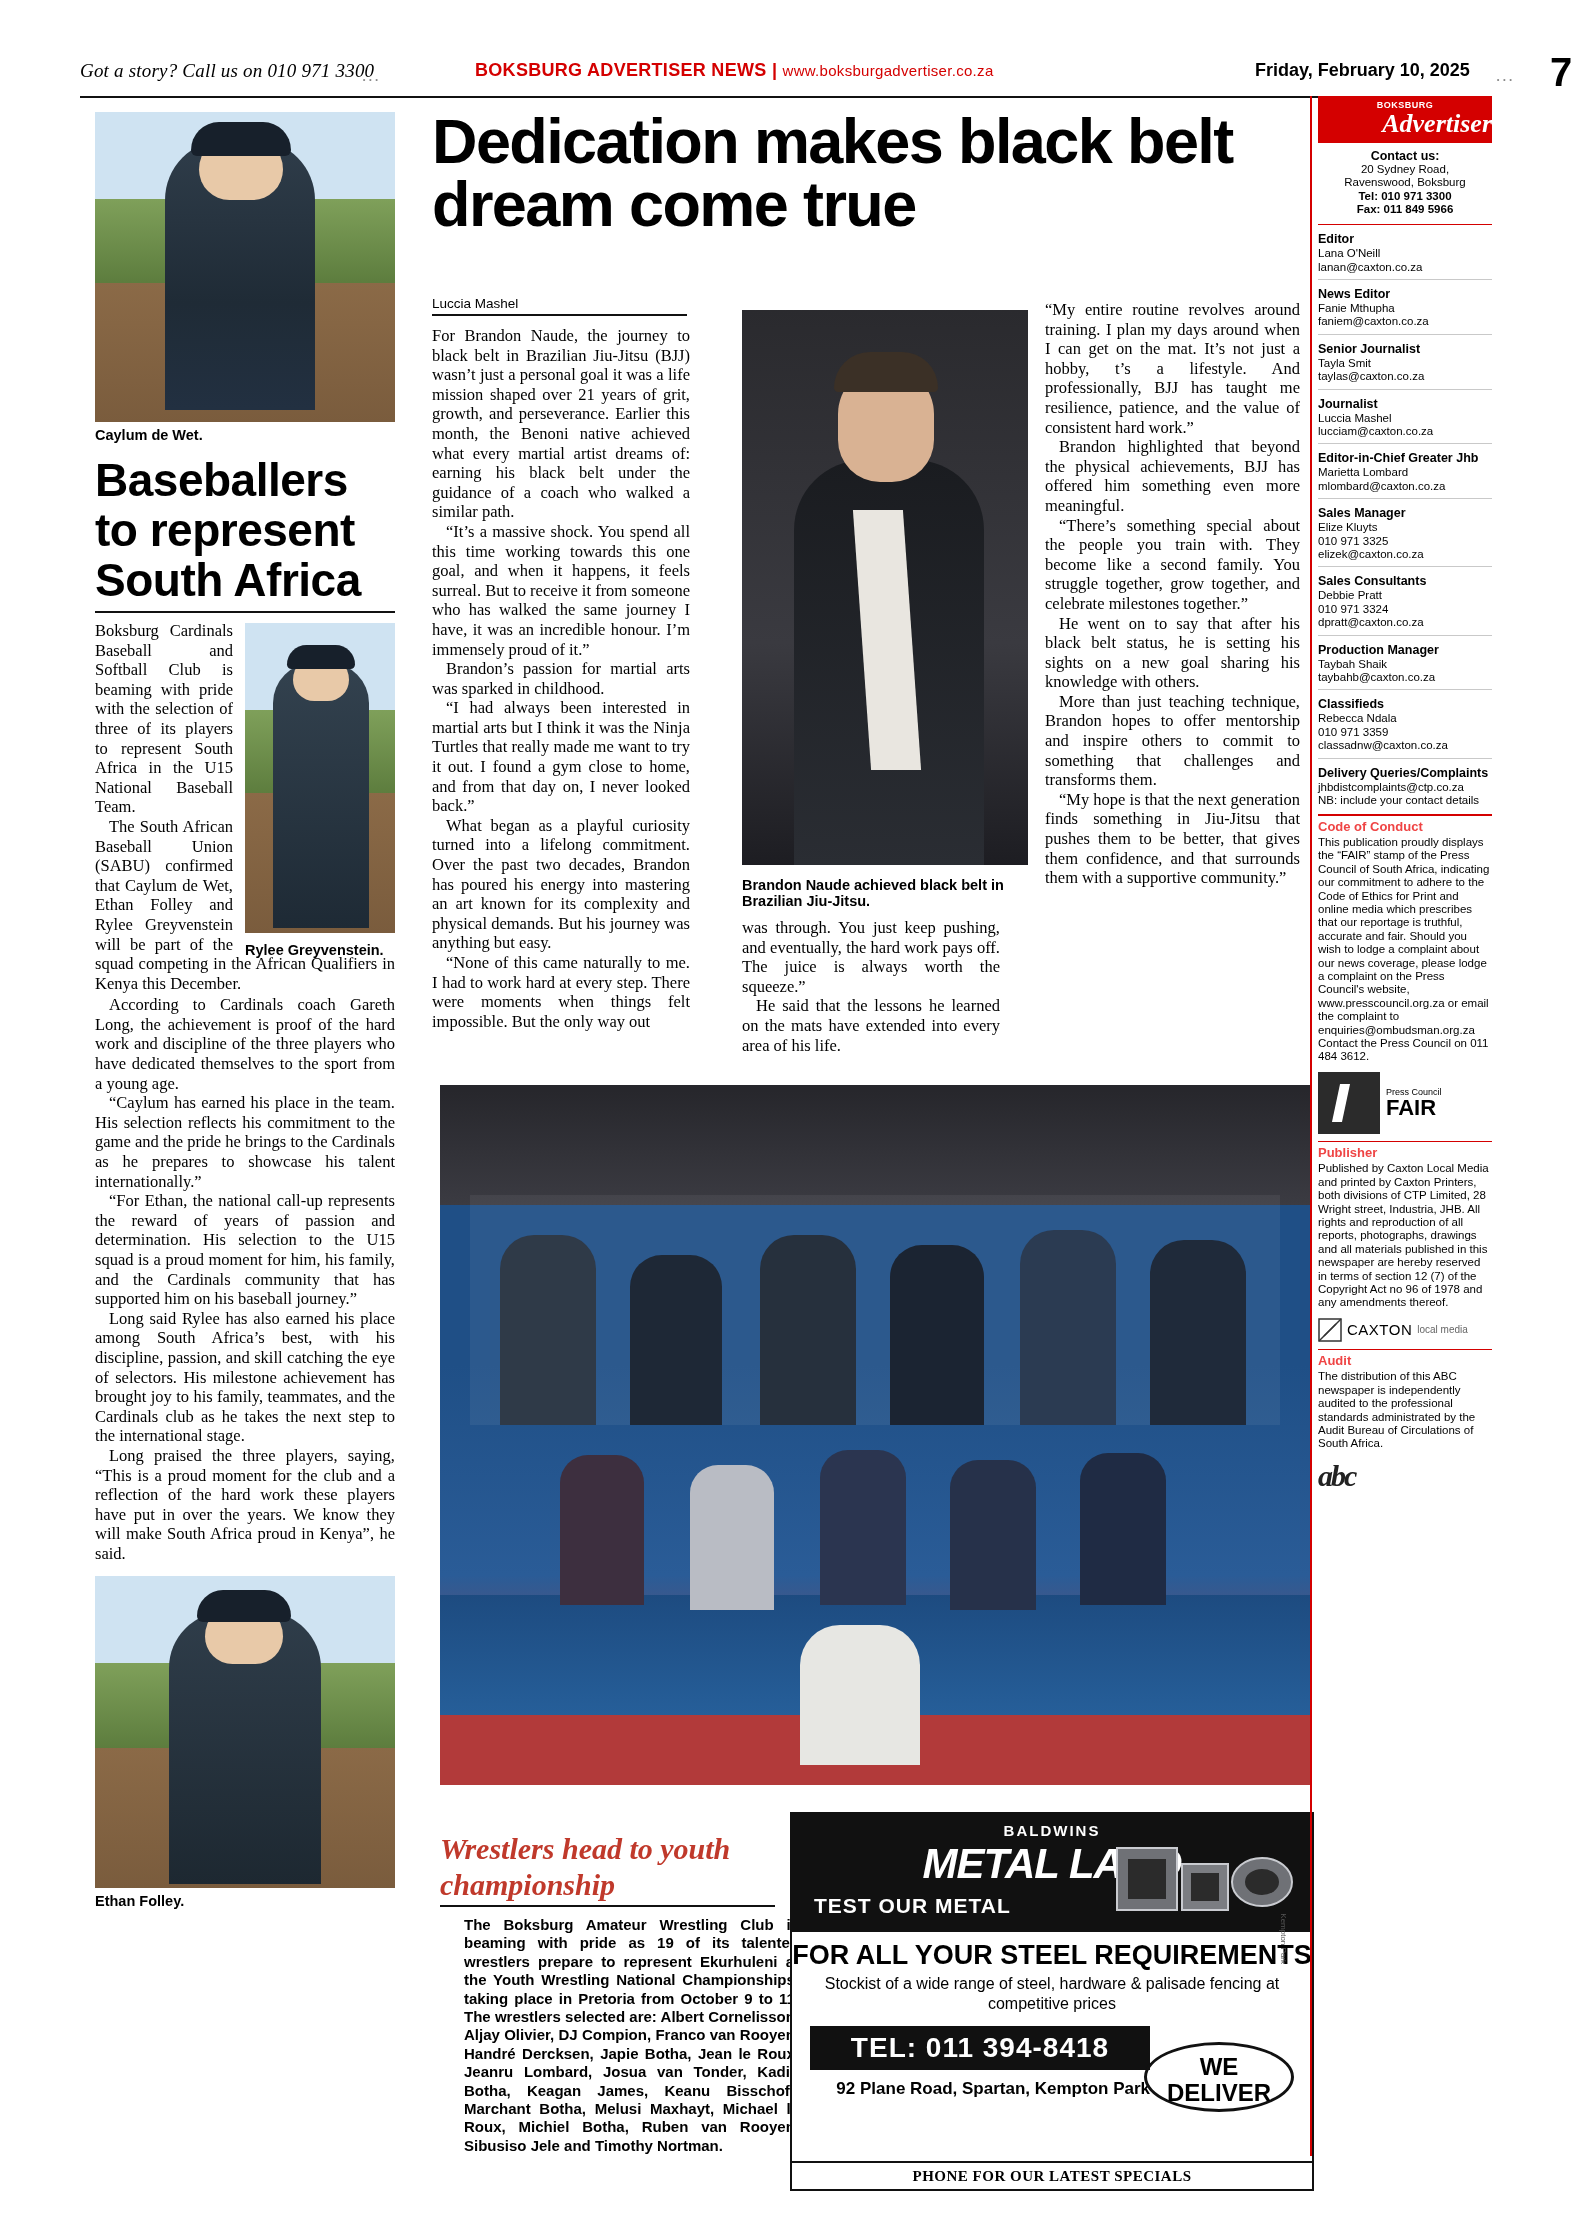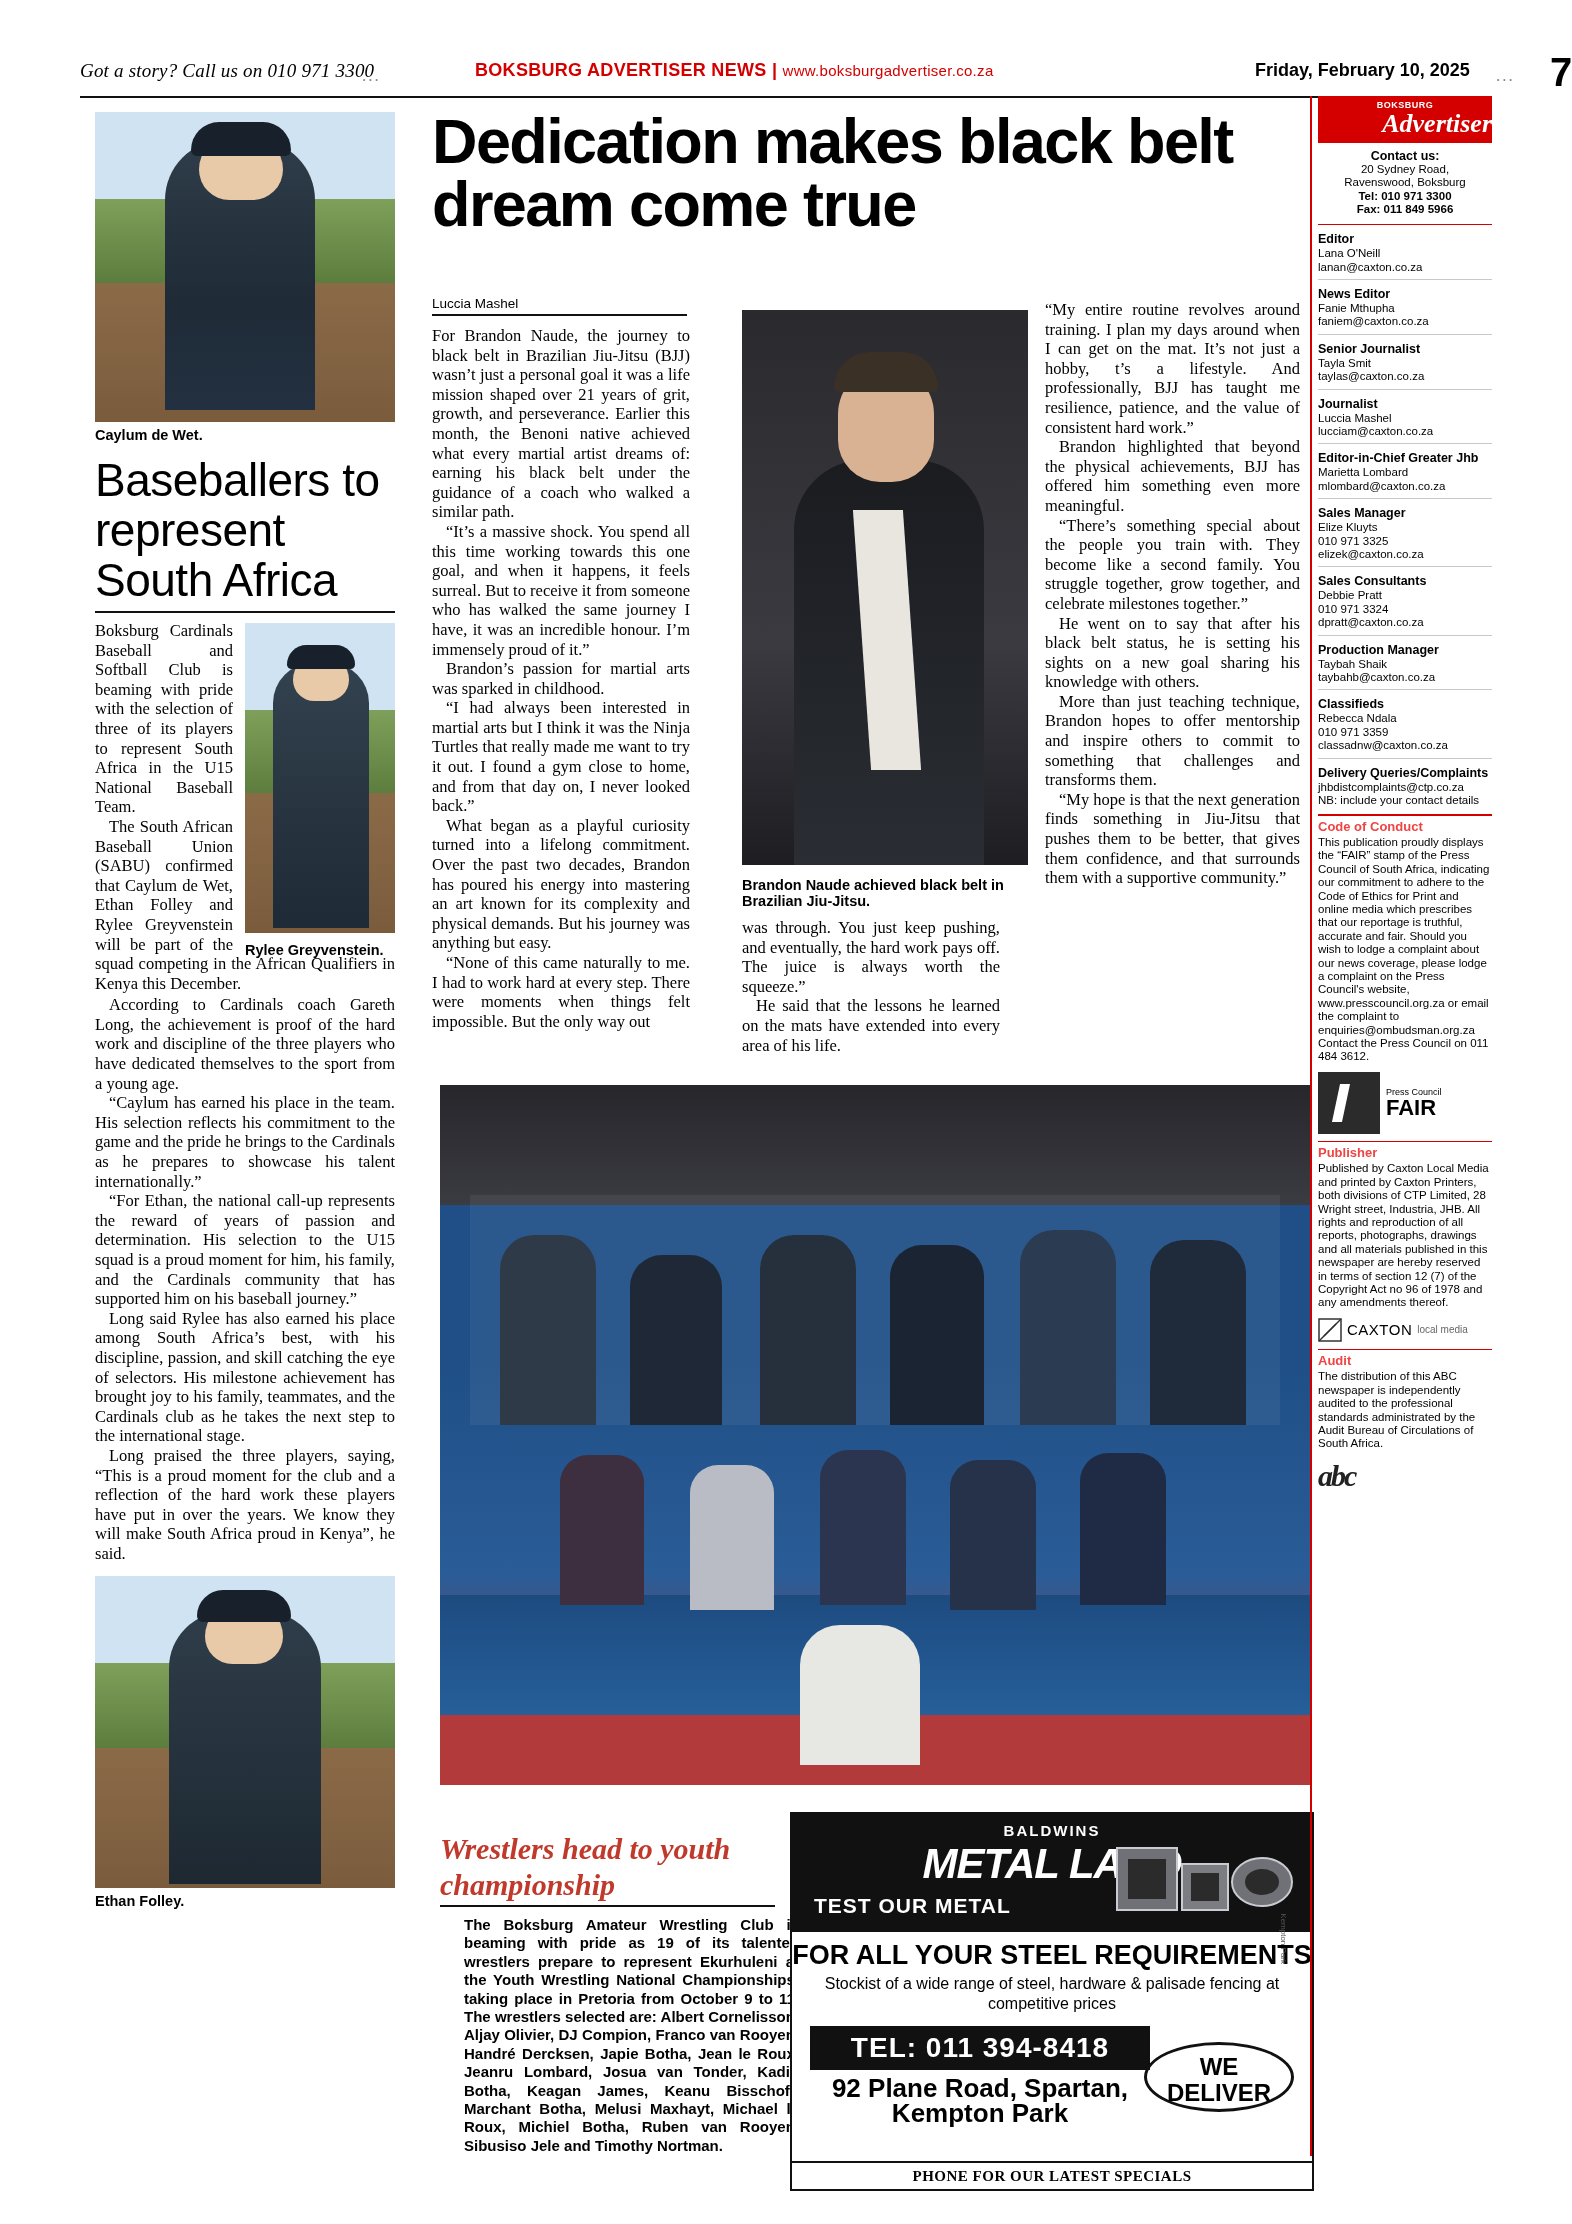"Baseballers to represent South Africa" .headline-left { font-weight: normal -> bold }
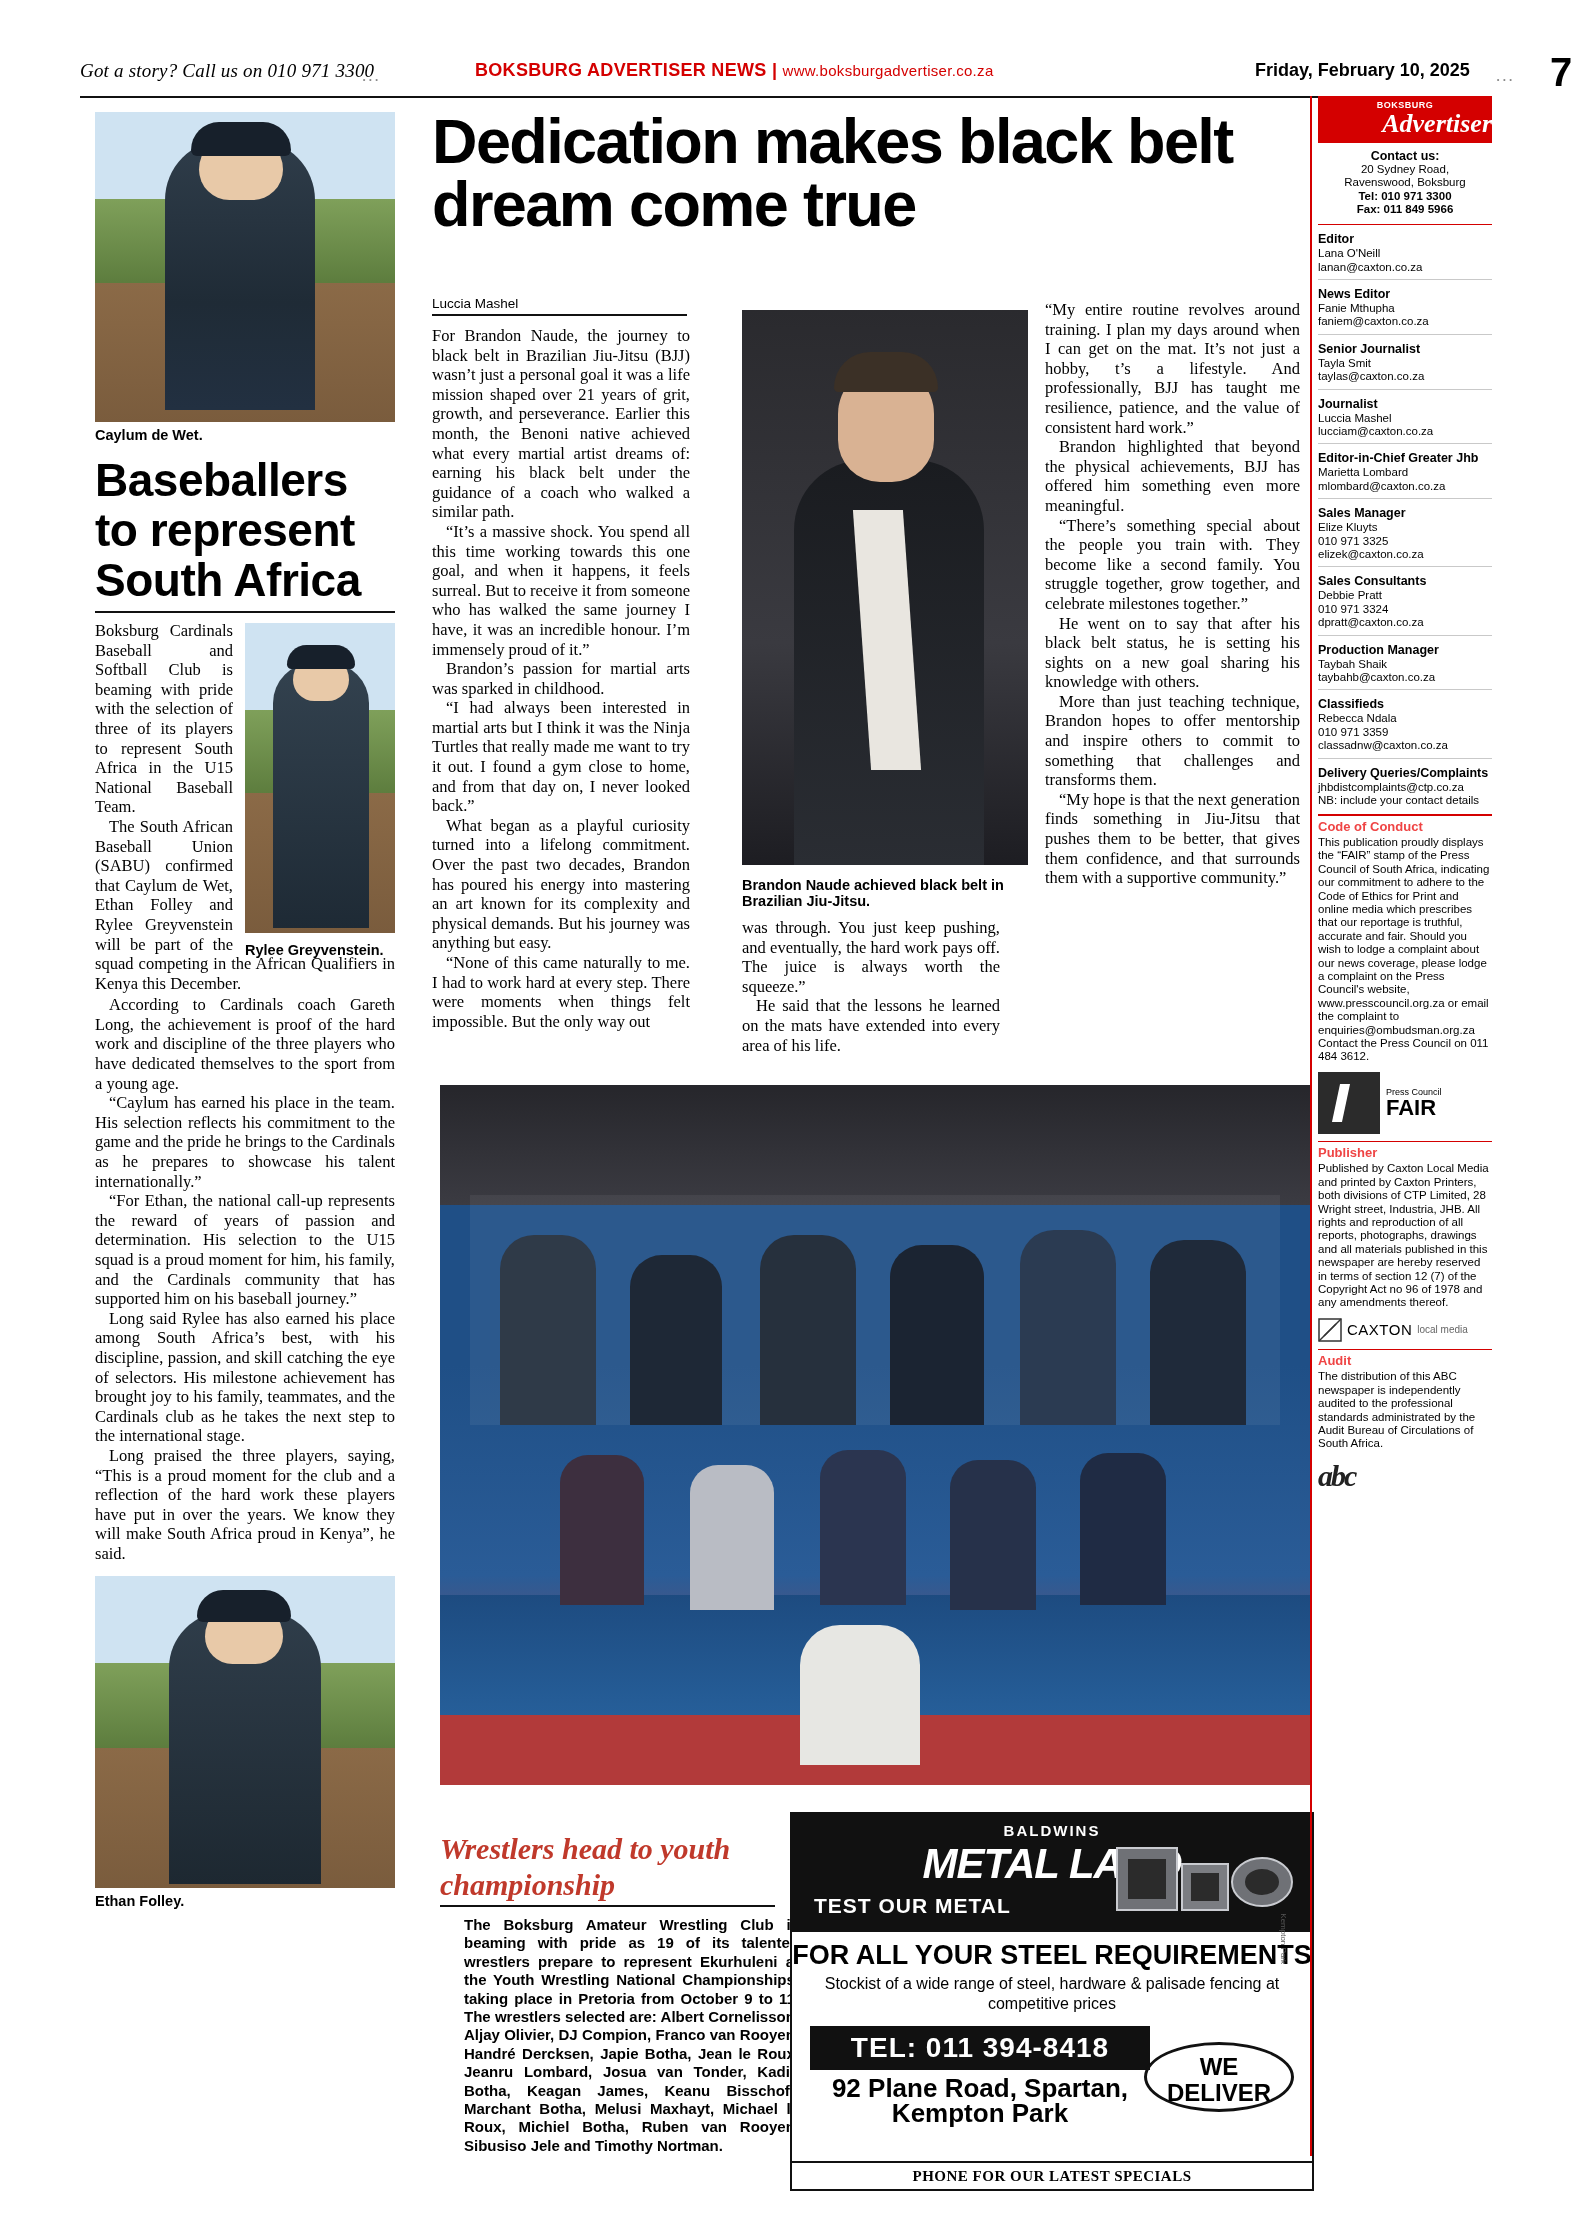"92 Plane Road, Spartan, Kempton" .ad .addr { font-size: 26px -> 17px; text-align: center -> right }
